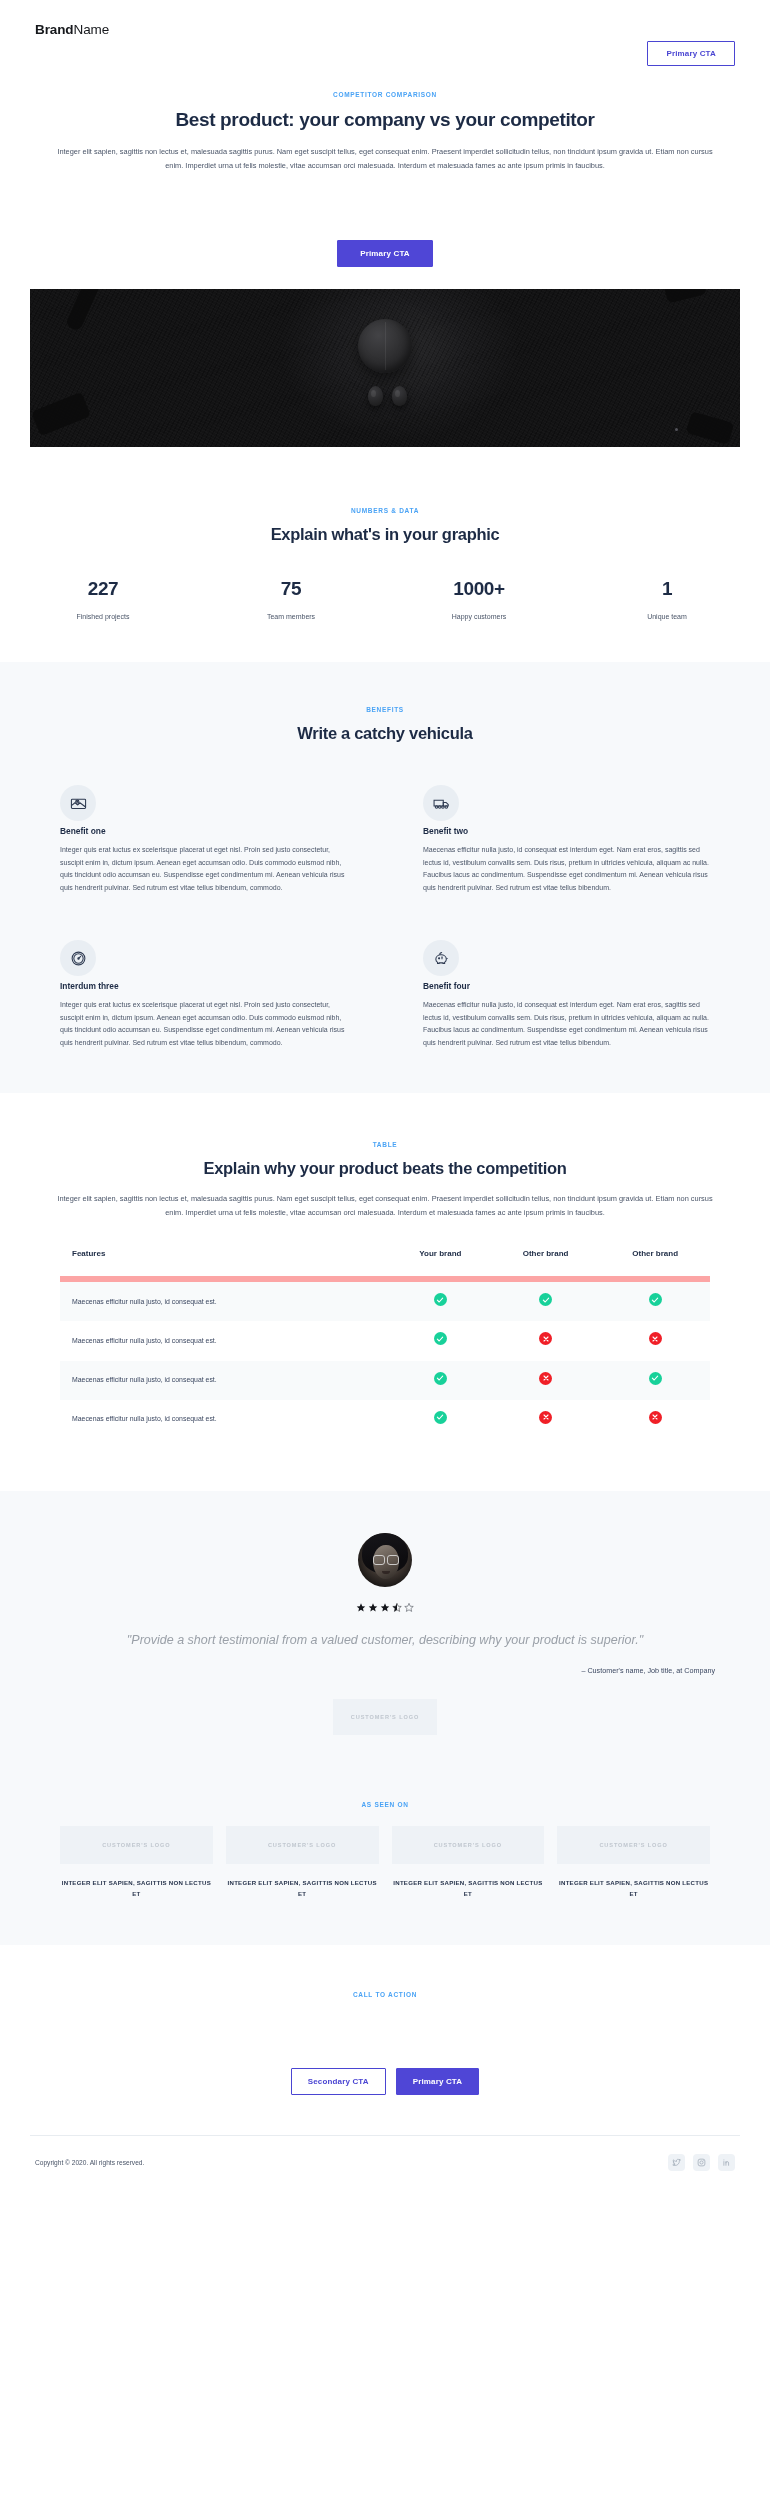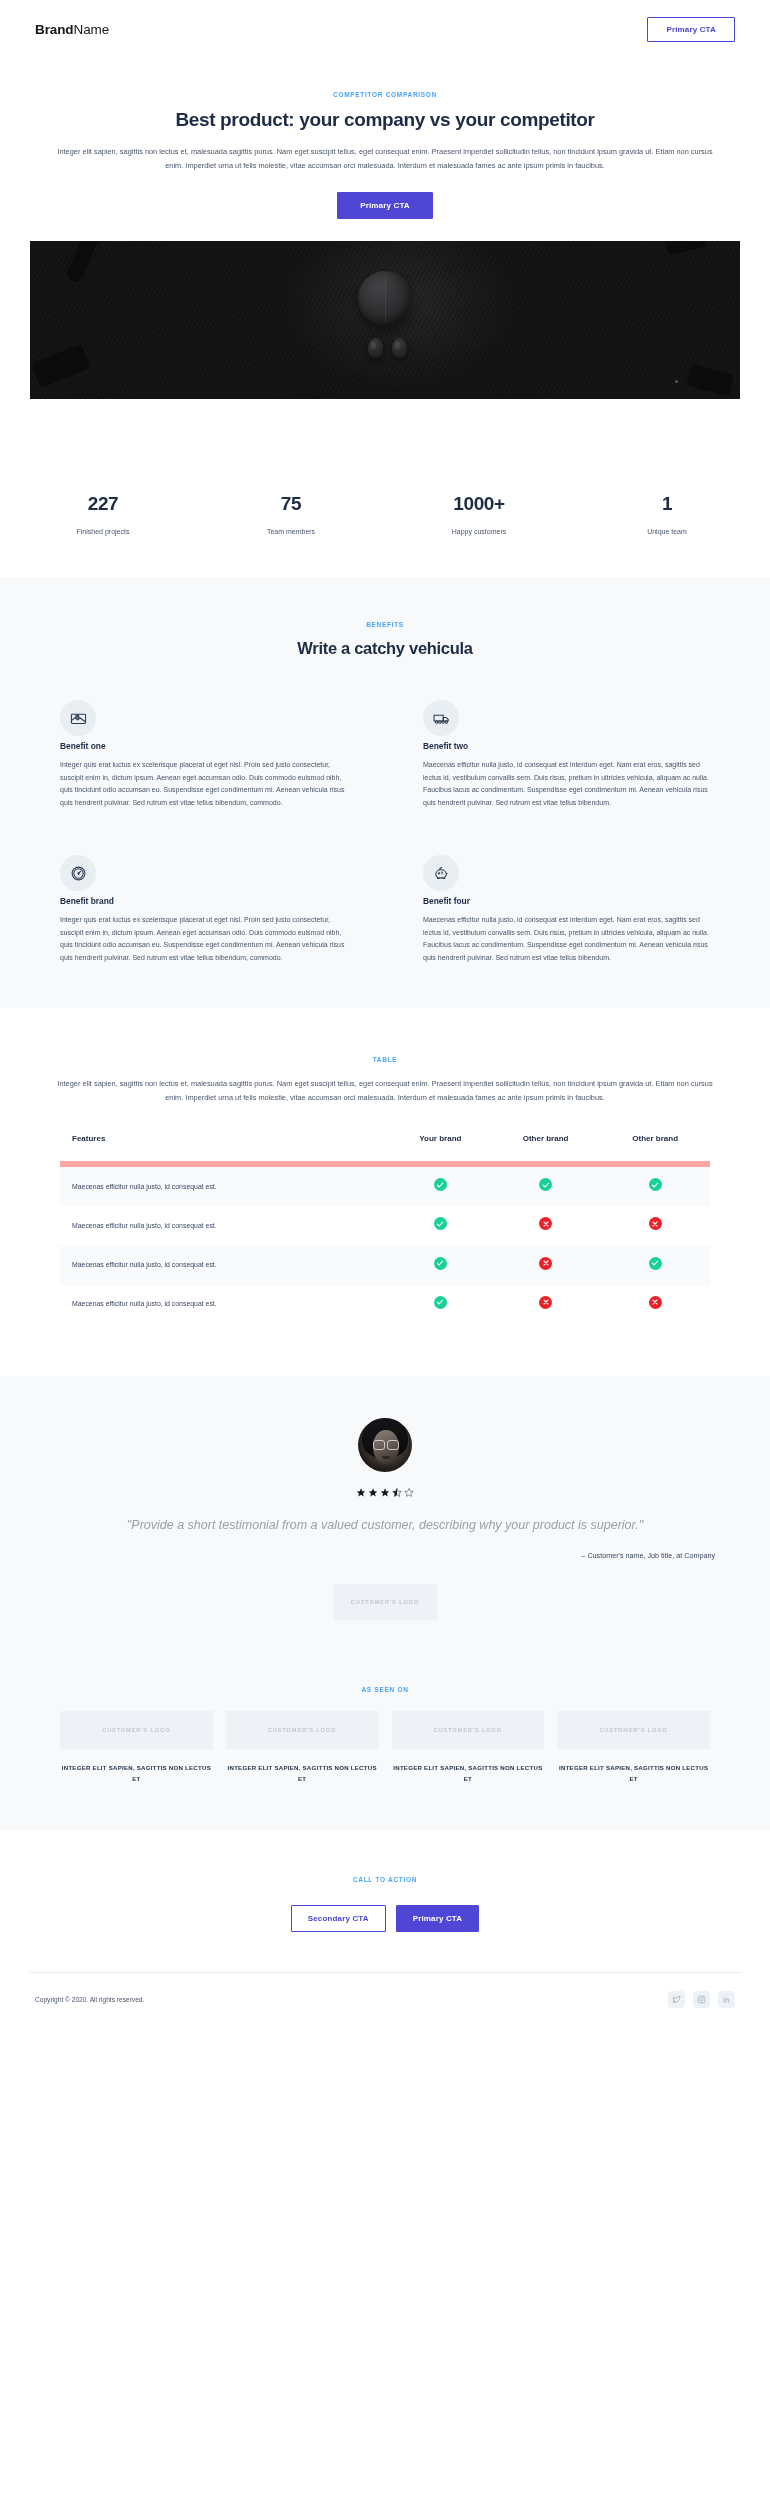"Primary CTA" .btn { margin-top: none -> 48px }
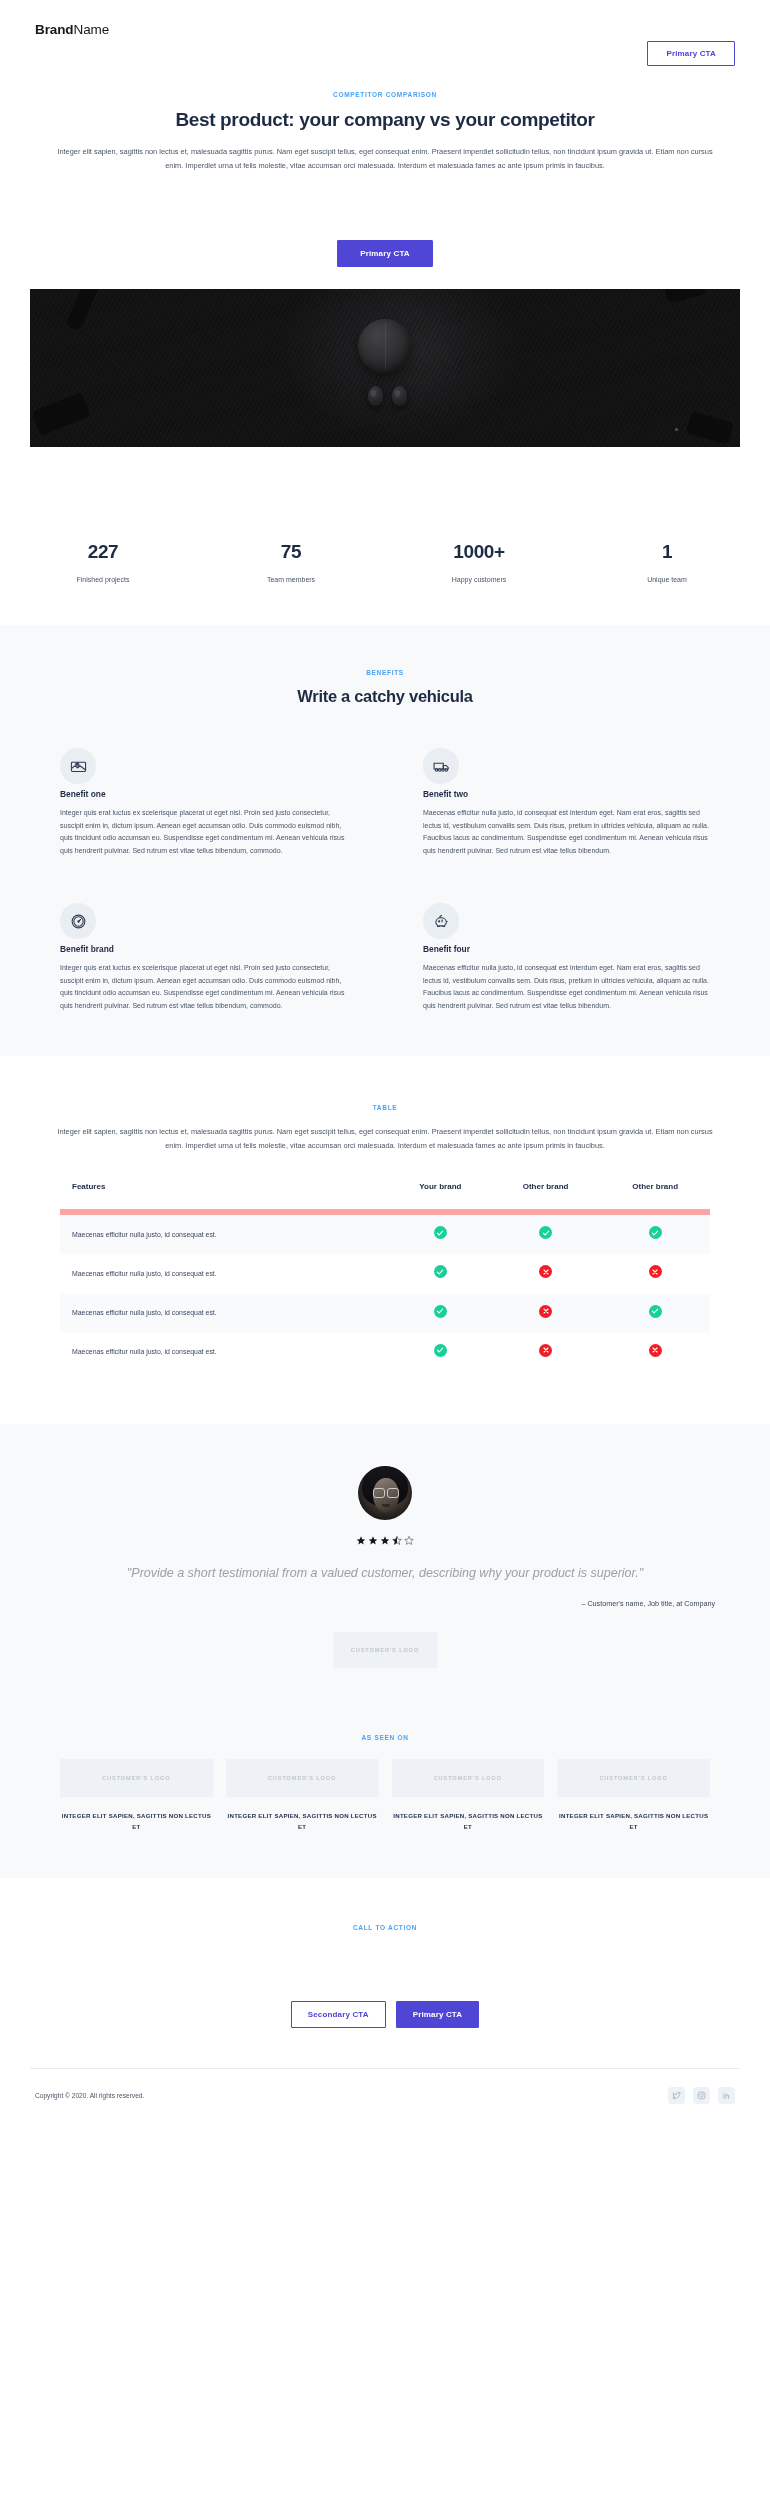"Explain what's in your graphic" div.wrap-narrow { html: none -> <div> <div>NUMBERS &amp; DATA</div> <h2>Explain what's in your graphic</h2> </div> }
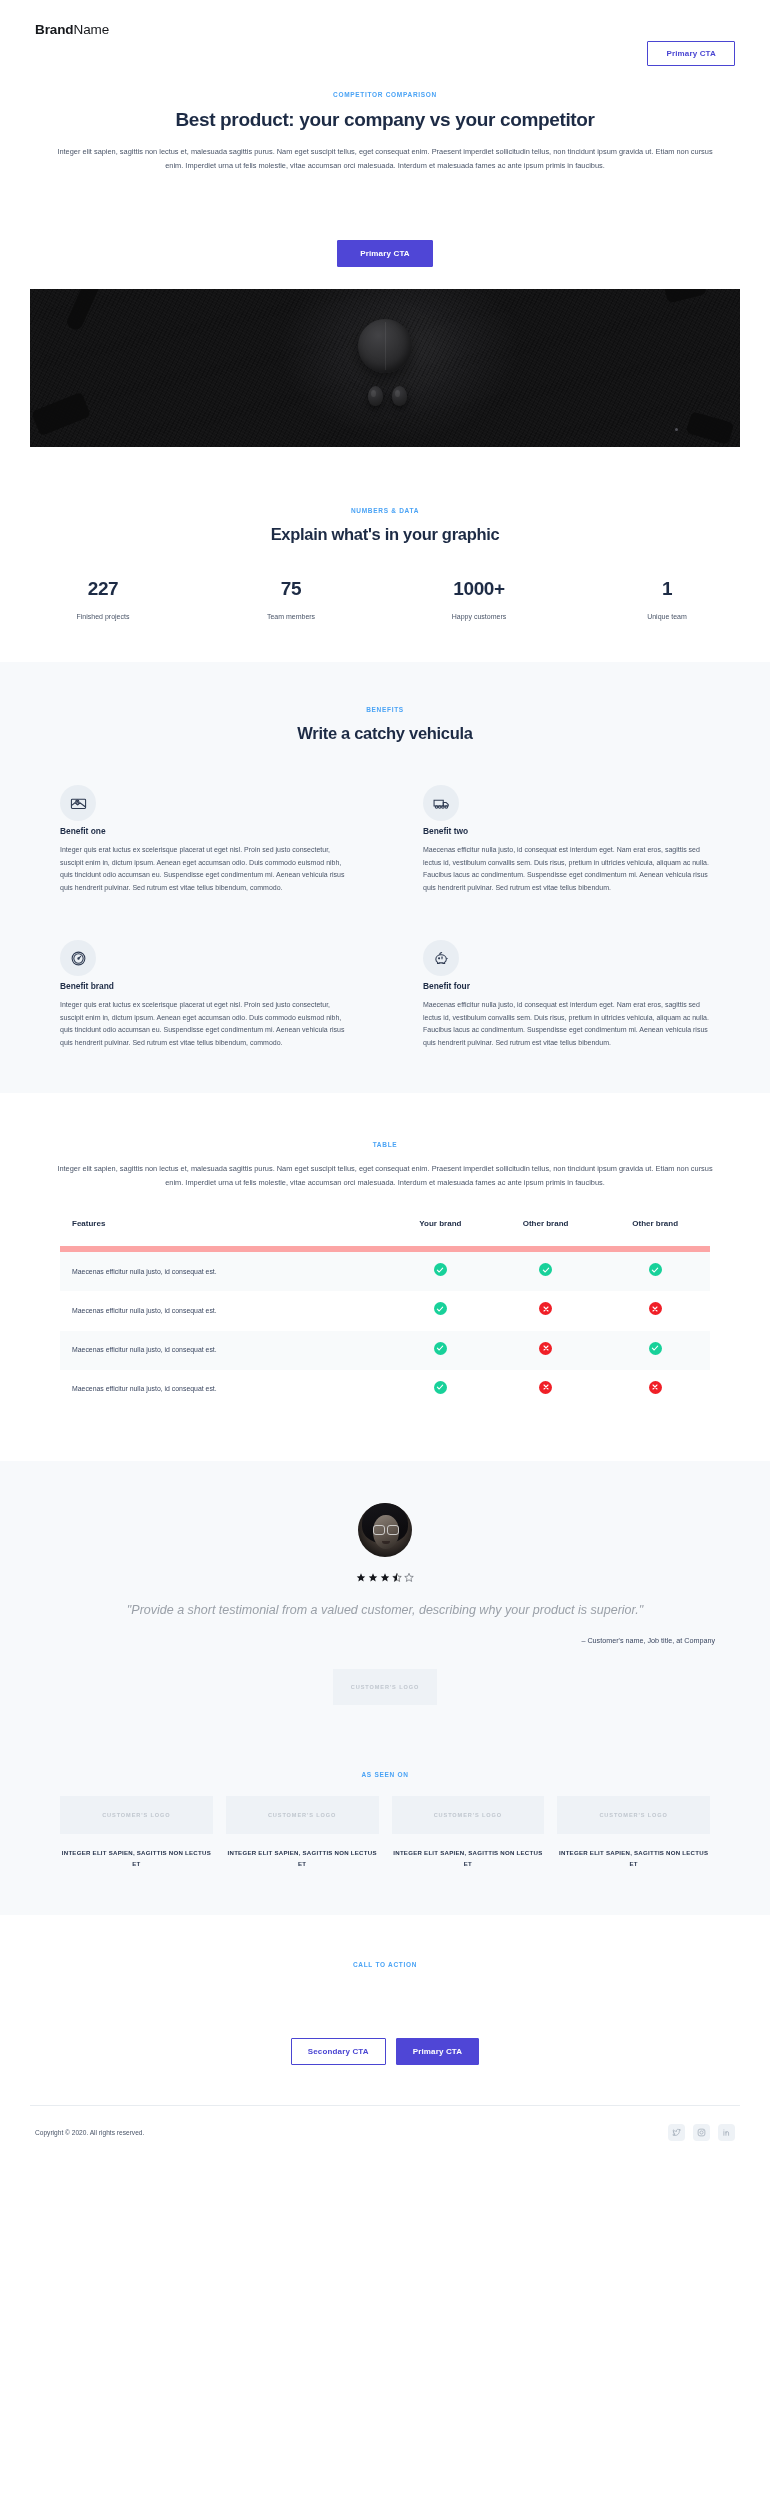"Benefit brand" div.b-title { text: Benefit brand -> Interdum three }
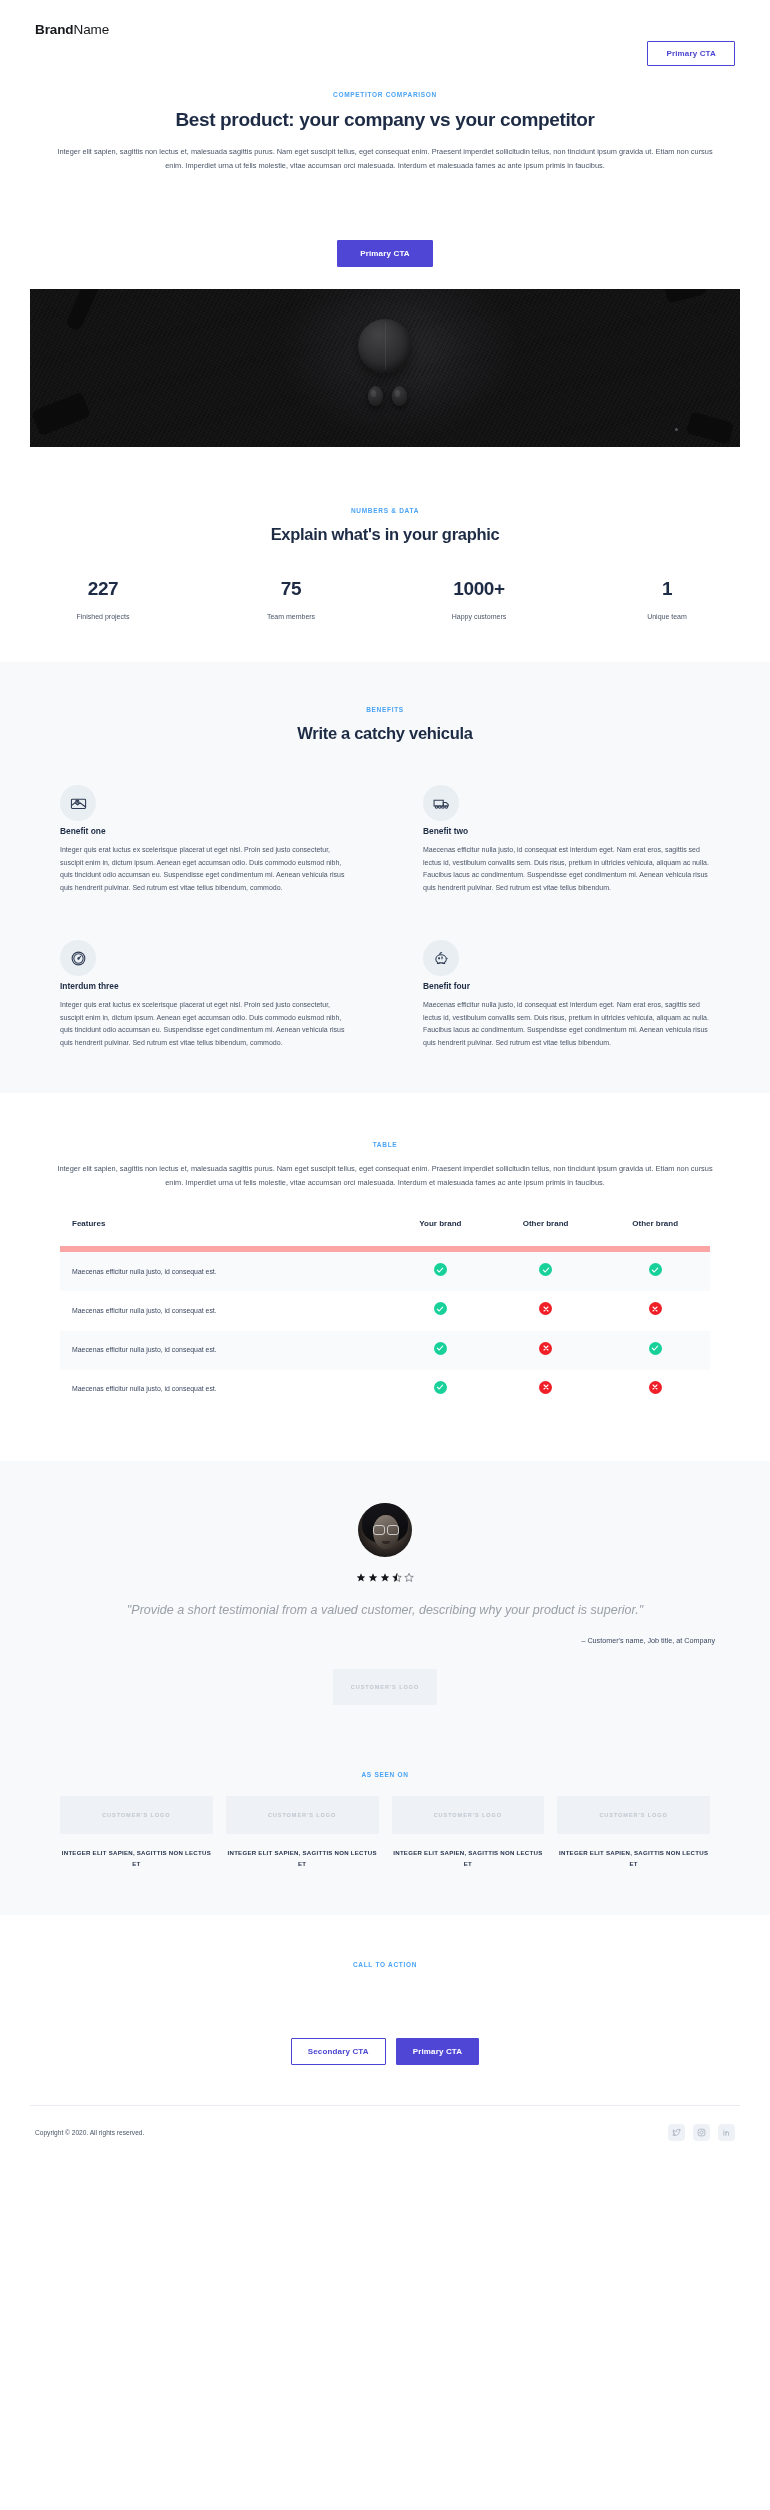"Explain why your product beats" h2.h2 { html: none -> <h2>Explain why your product beats the competition</h2> }
